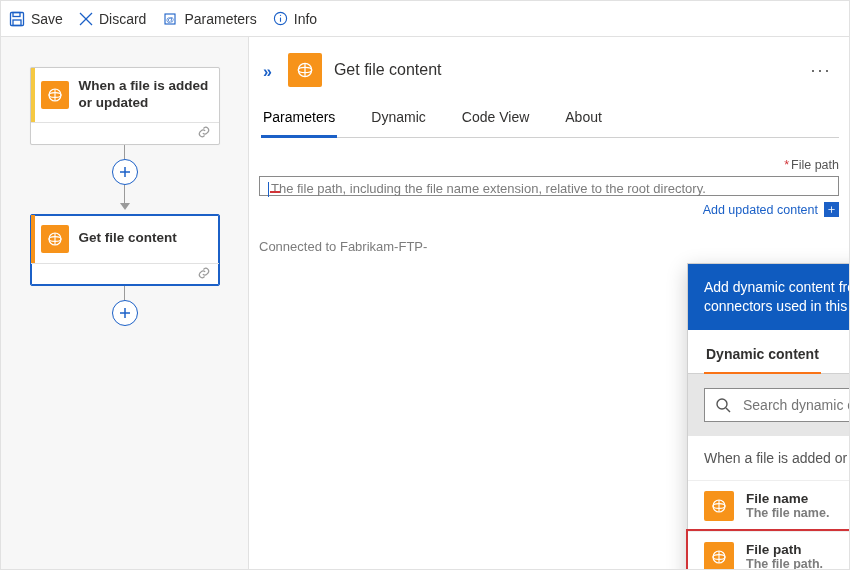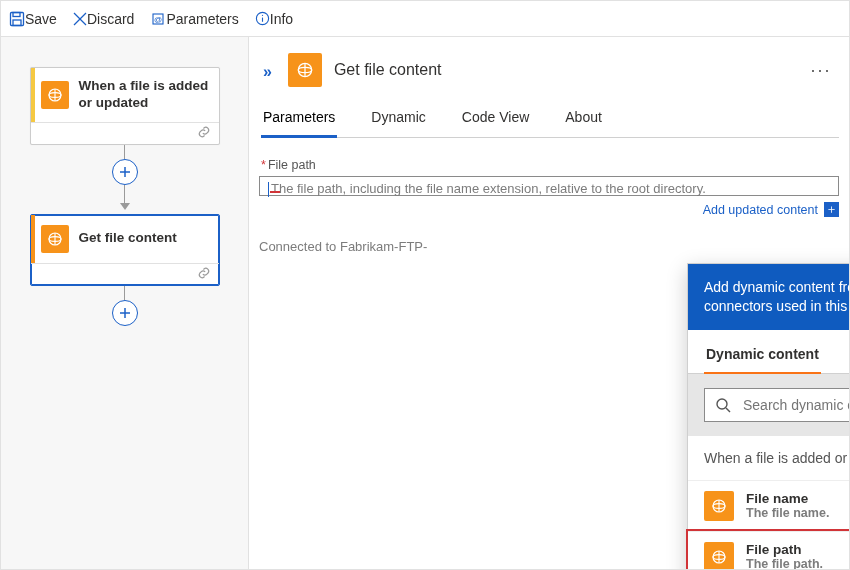"Save" .tbtn { gap: 0 -> 6px }
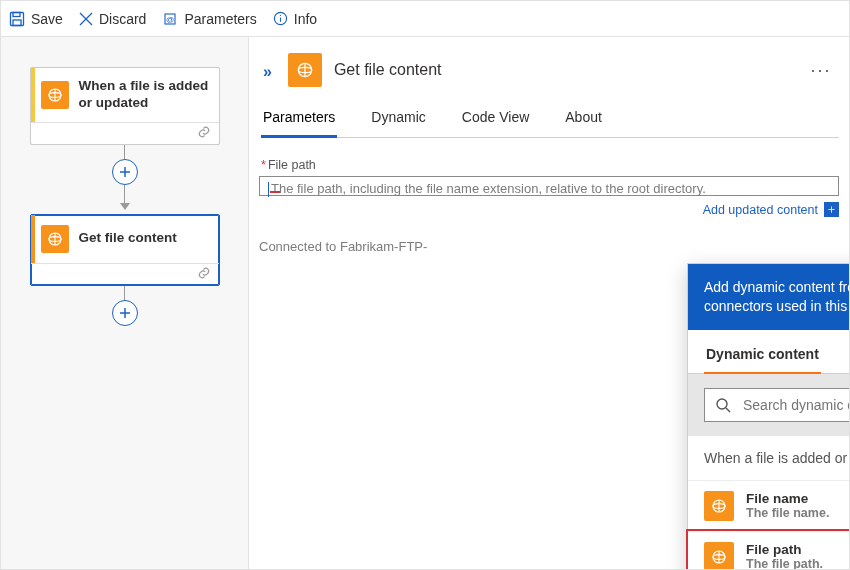"* File path" .field-lbl { text-align: none -> right }
